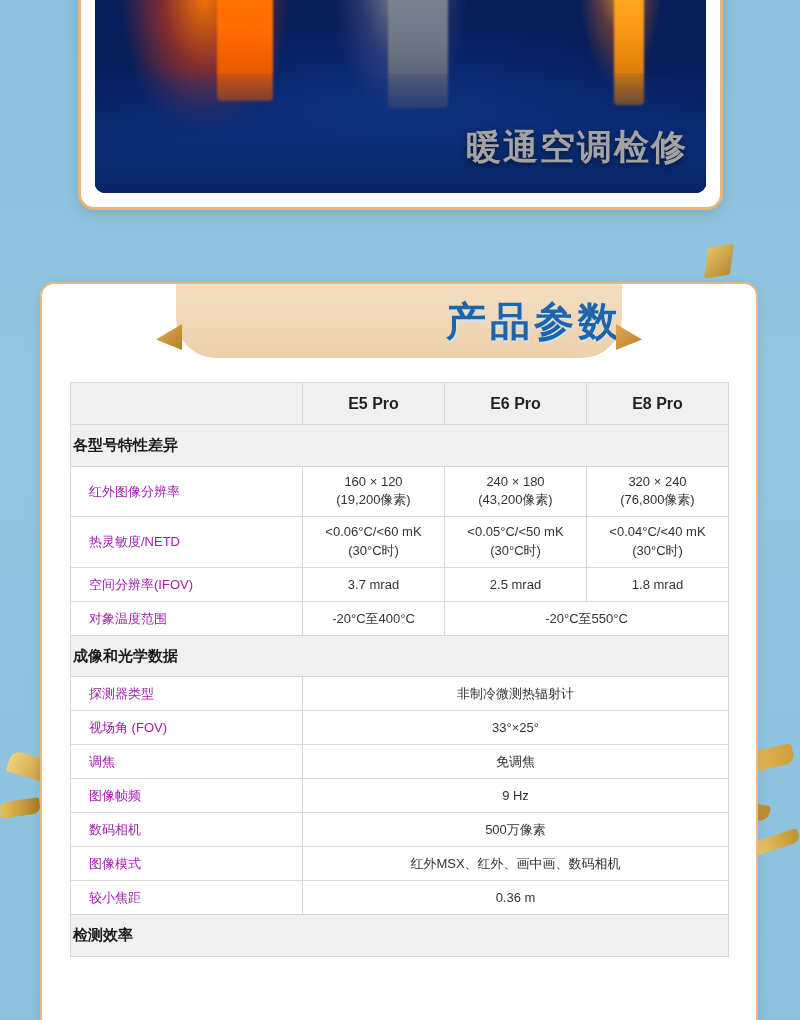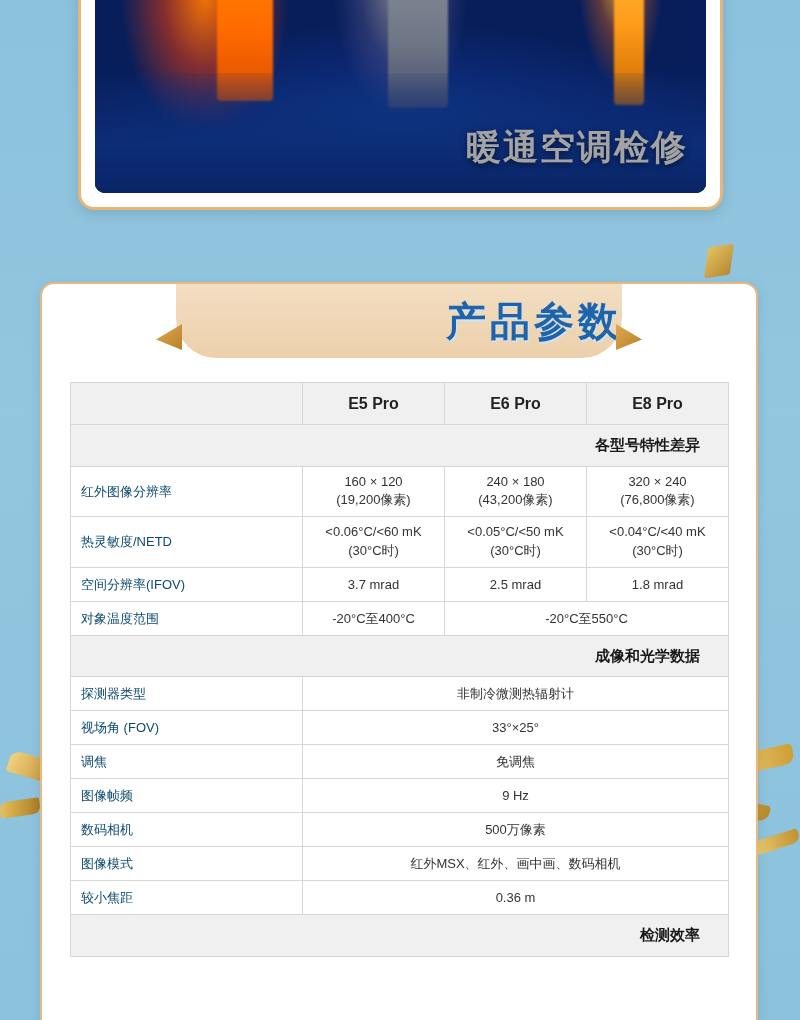"E5 Pro" th, td { padding: 6px 10px -> 6px 18px }
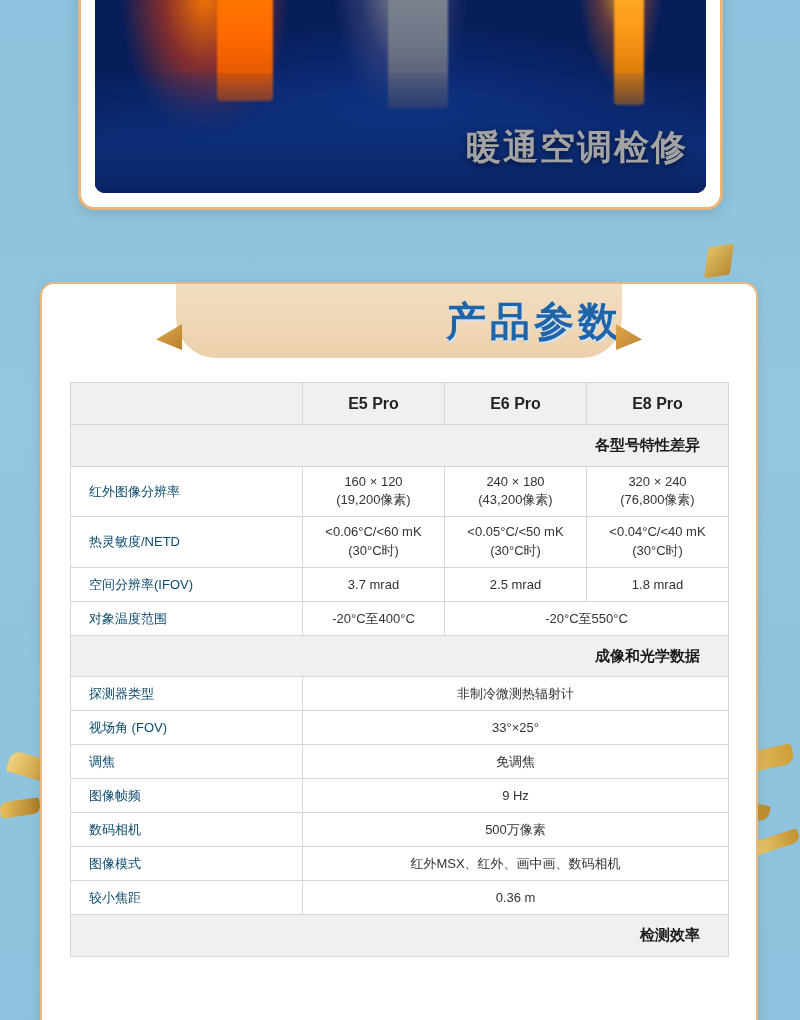"各型号特性差异" tr.section td { padding: 9px 28px -> 9px 2px; text-align: right -> left }
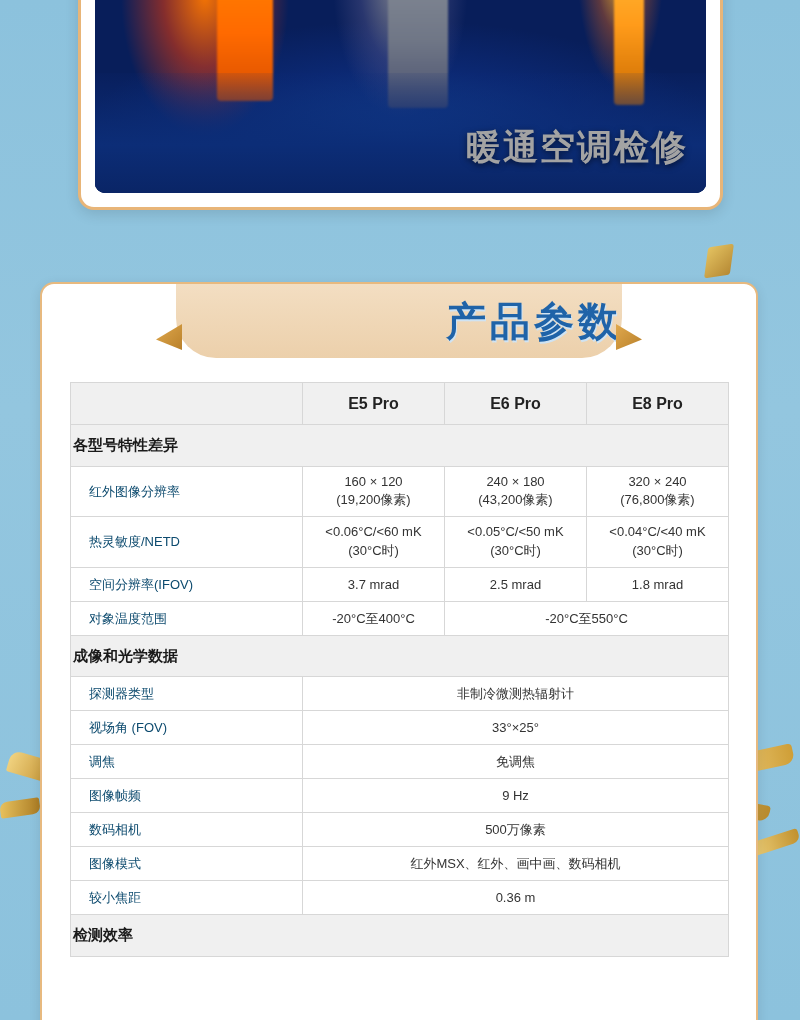"红外图像分辨率" td.label { color: #0c4a6e -> #a21caf }
